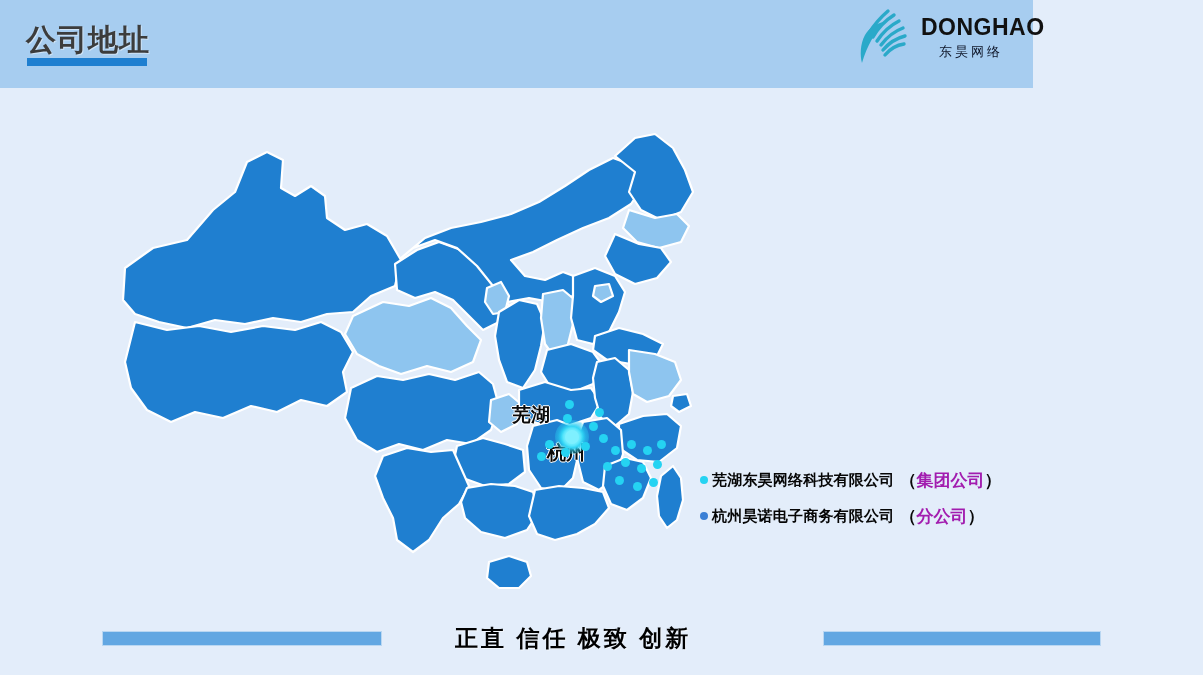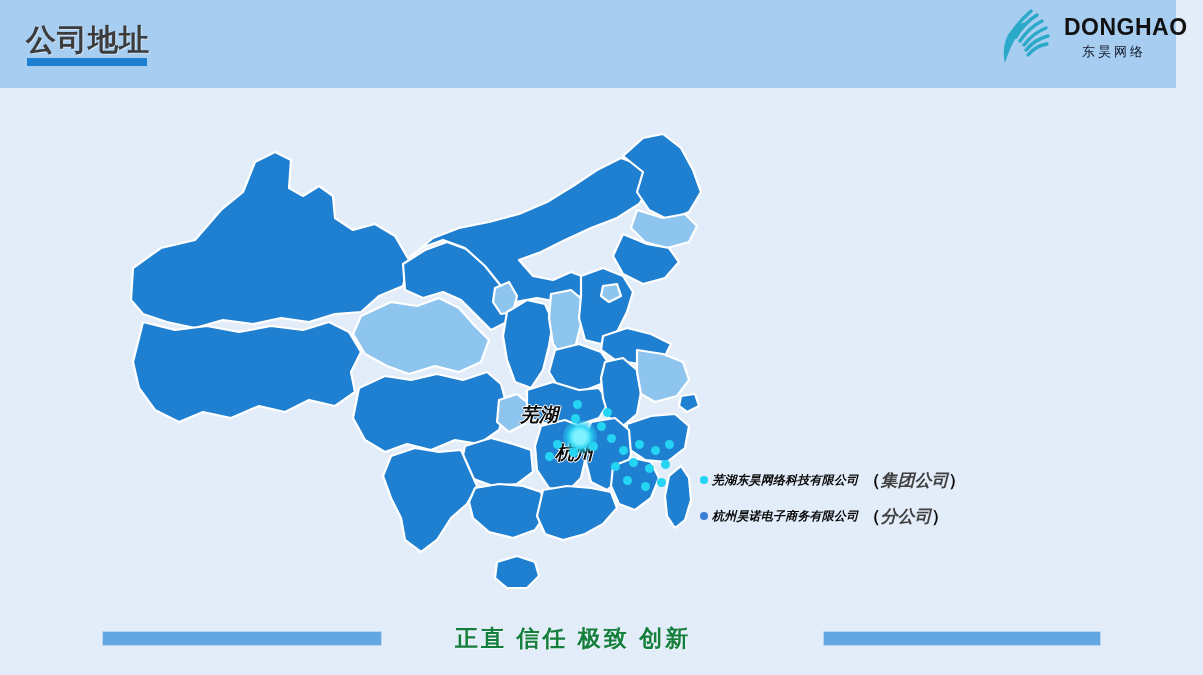"公司地址" #header { width: 1176px -> 1033px }
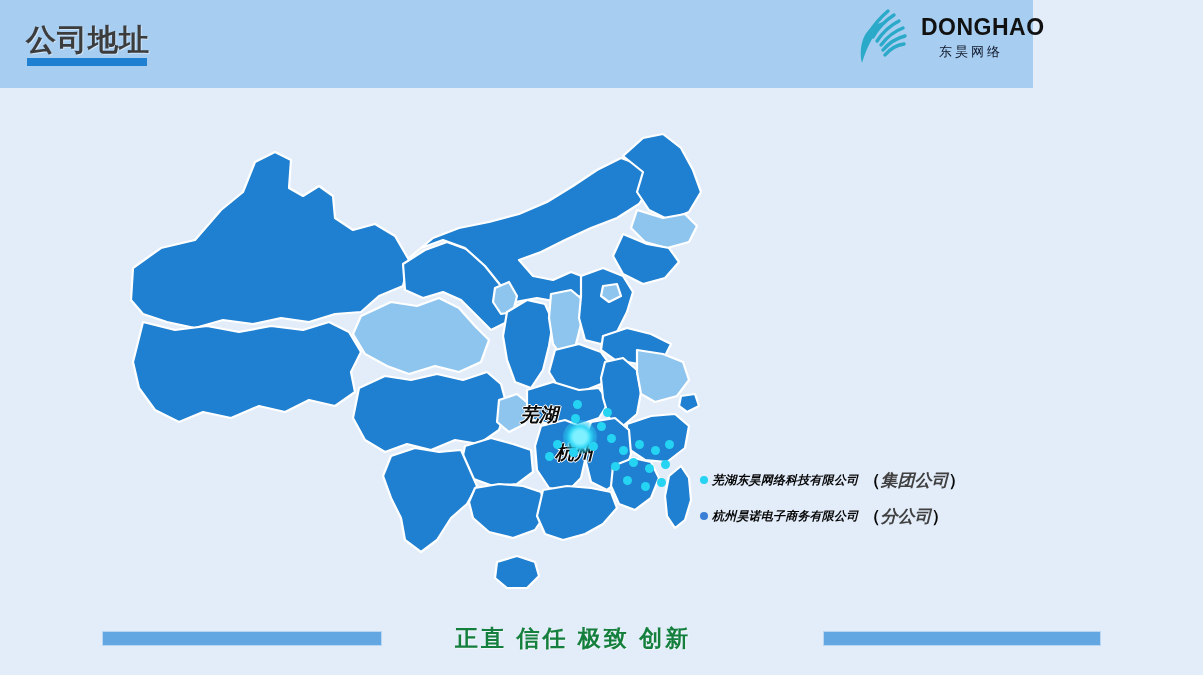"芜湖" #map-wrap { font-style: italic -> none; left: 103px -> 95px }
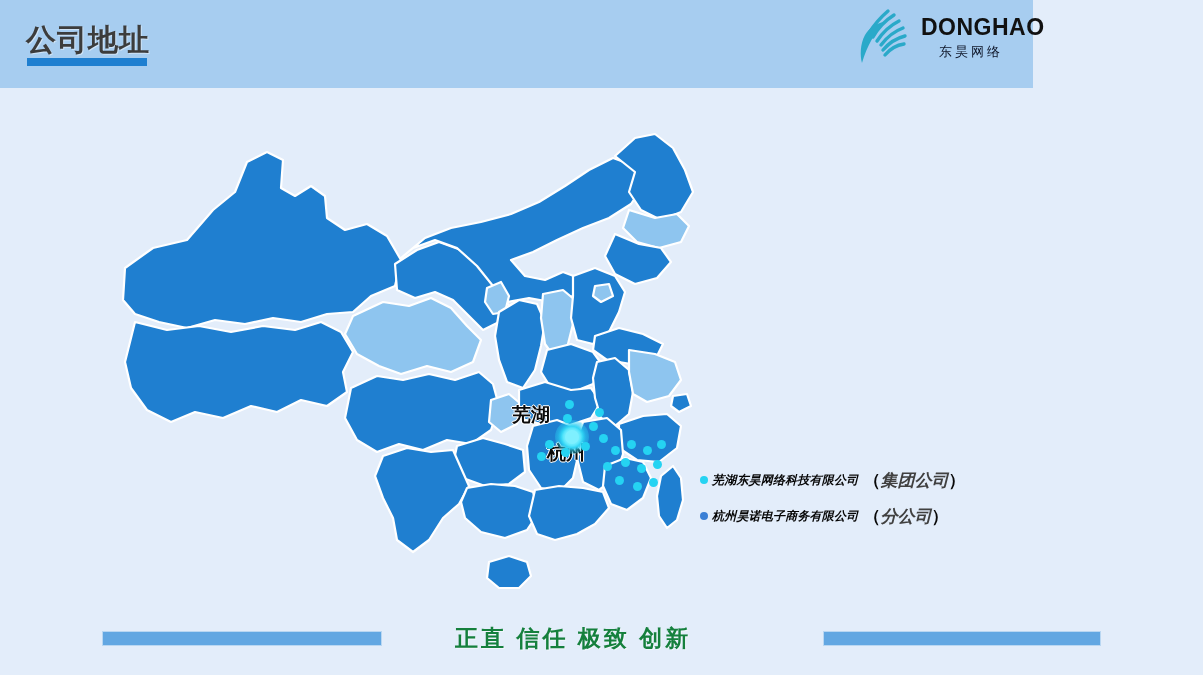"芜湖东昊网络科技有限公司" .legend-main { font-size: 12px -> 15px; font-style: italic -> none }
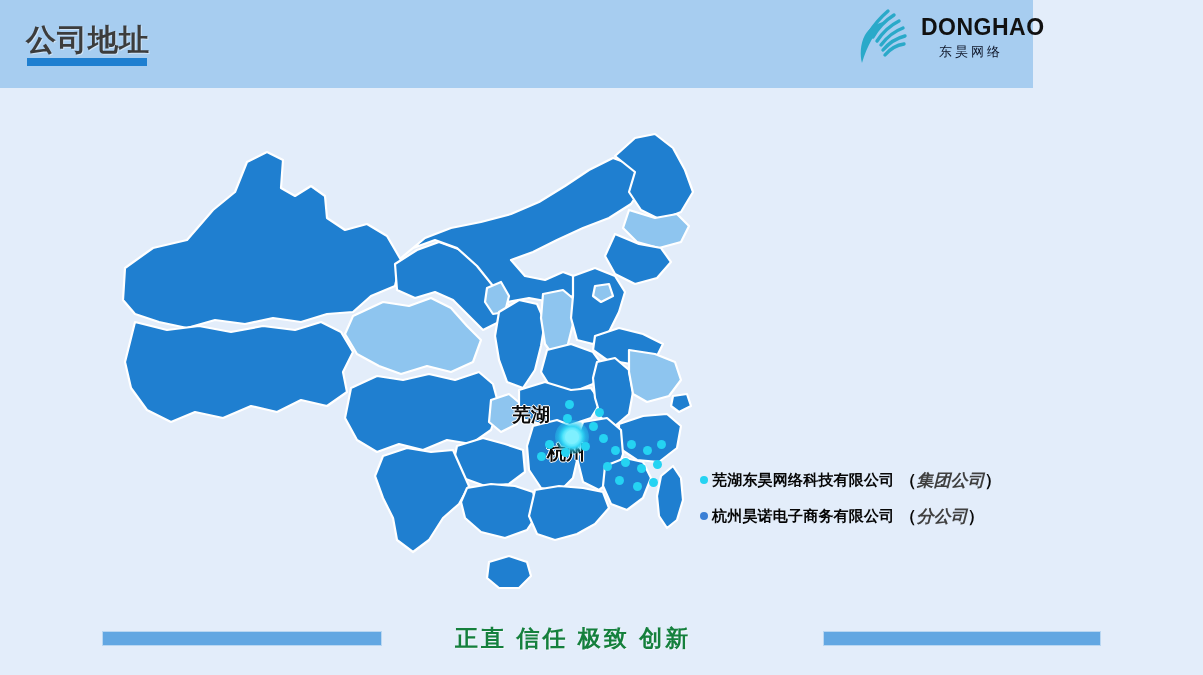"集团公司" .legend-red { color: #404040 -> #a21caf; font-style: italic -> none }
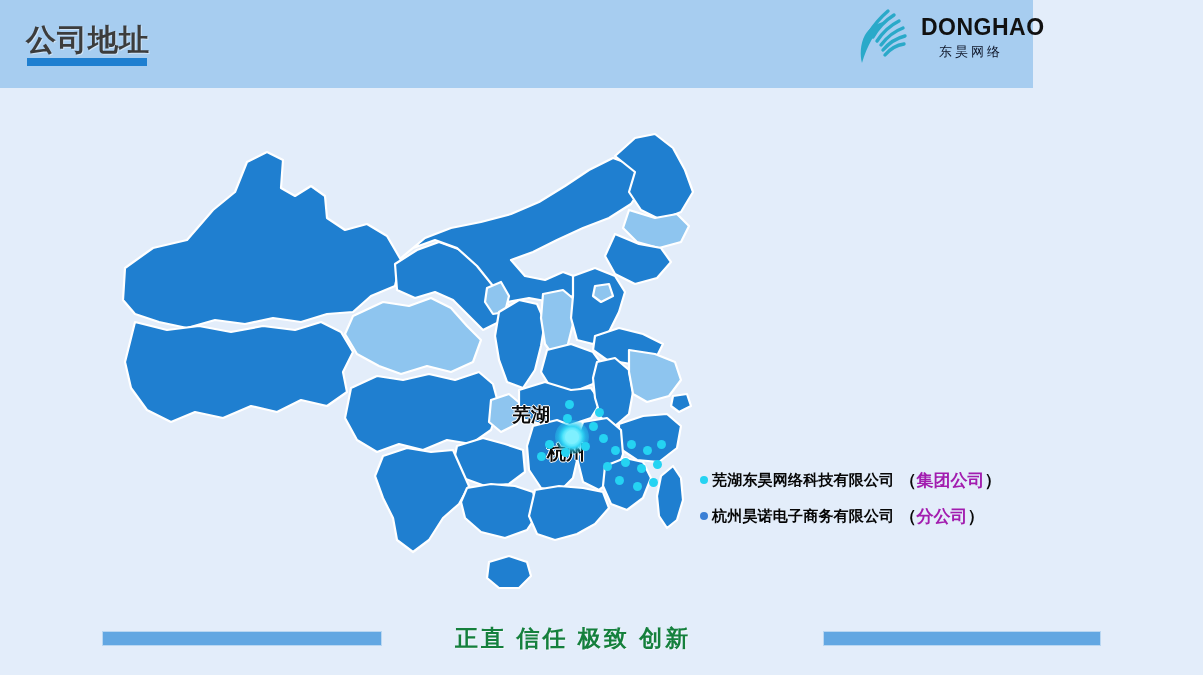"正直 信任 极致 创新" #footer-slogan { color: #15803d -> #000000 }
